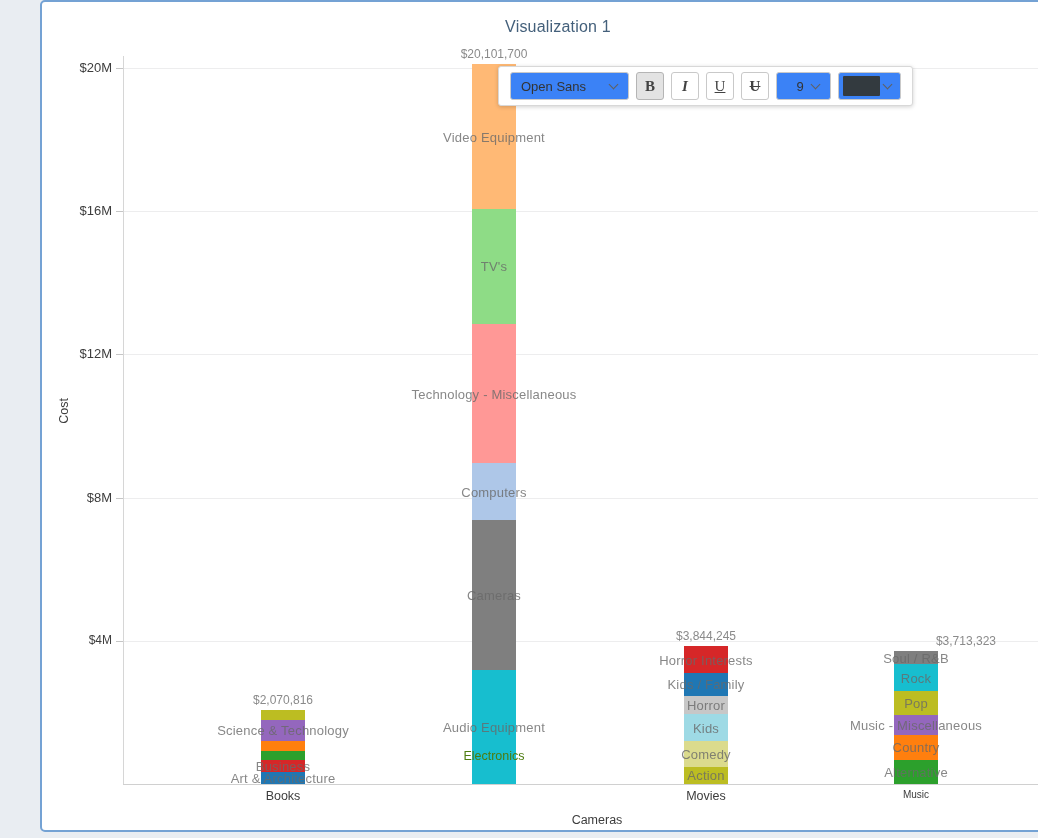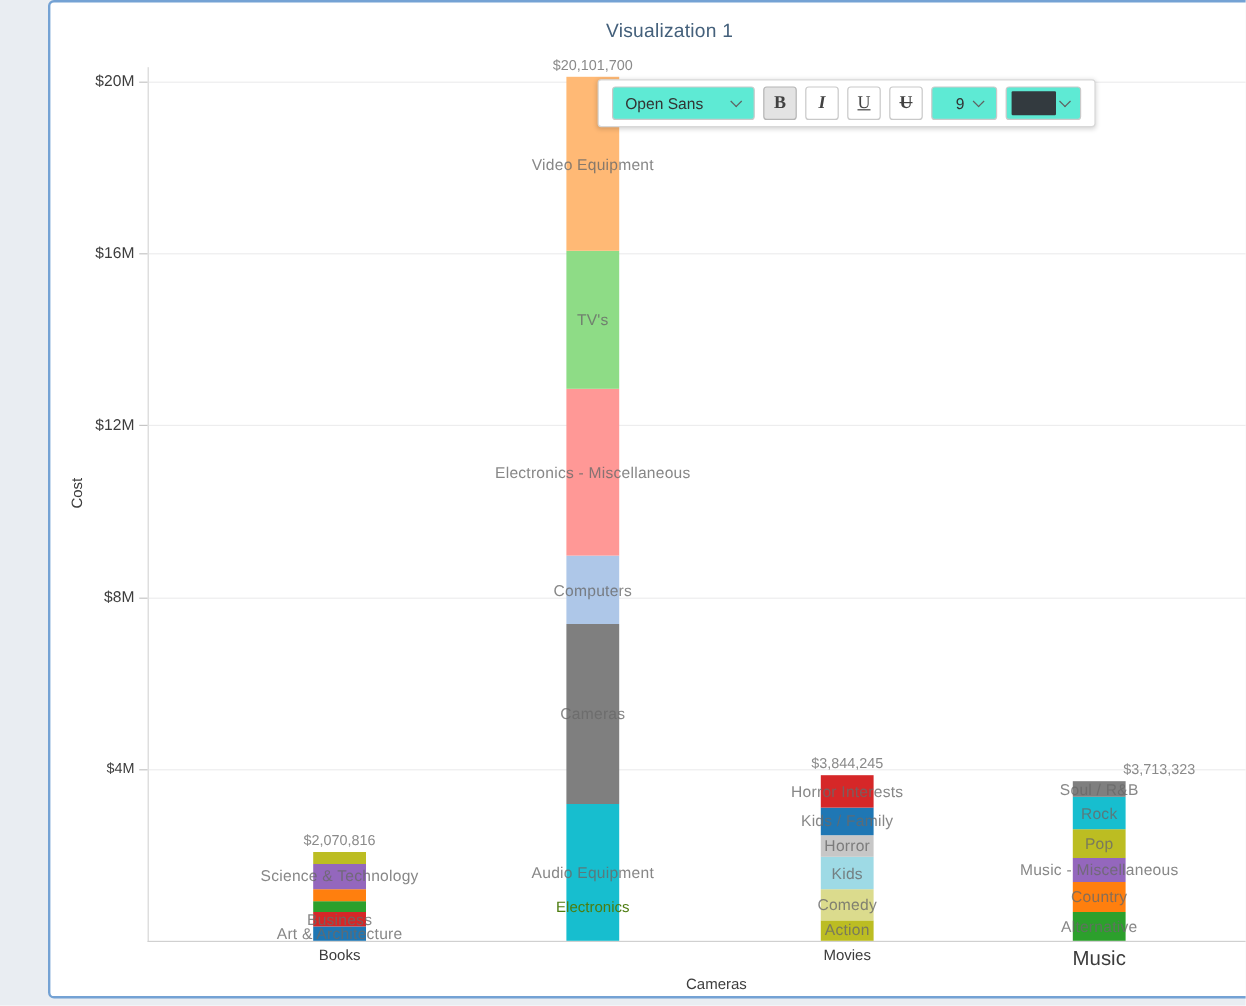"Open Sans" .tb-select { background: #5eead4 -> #3b82f6 }
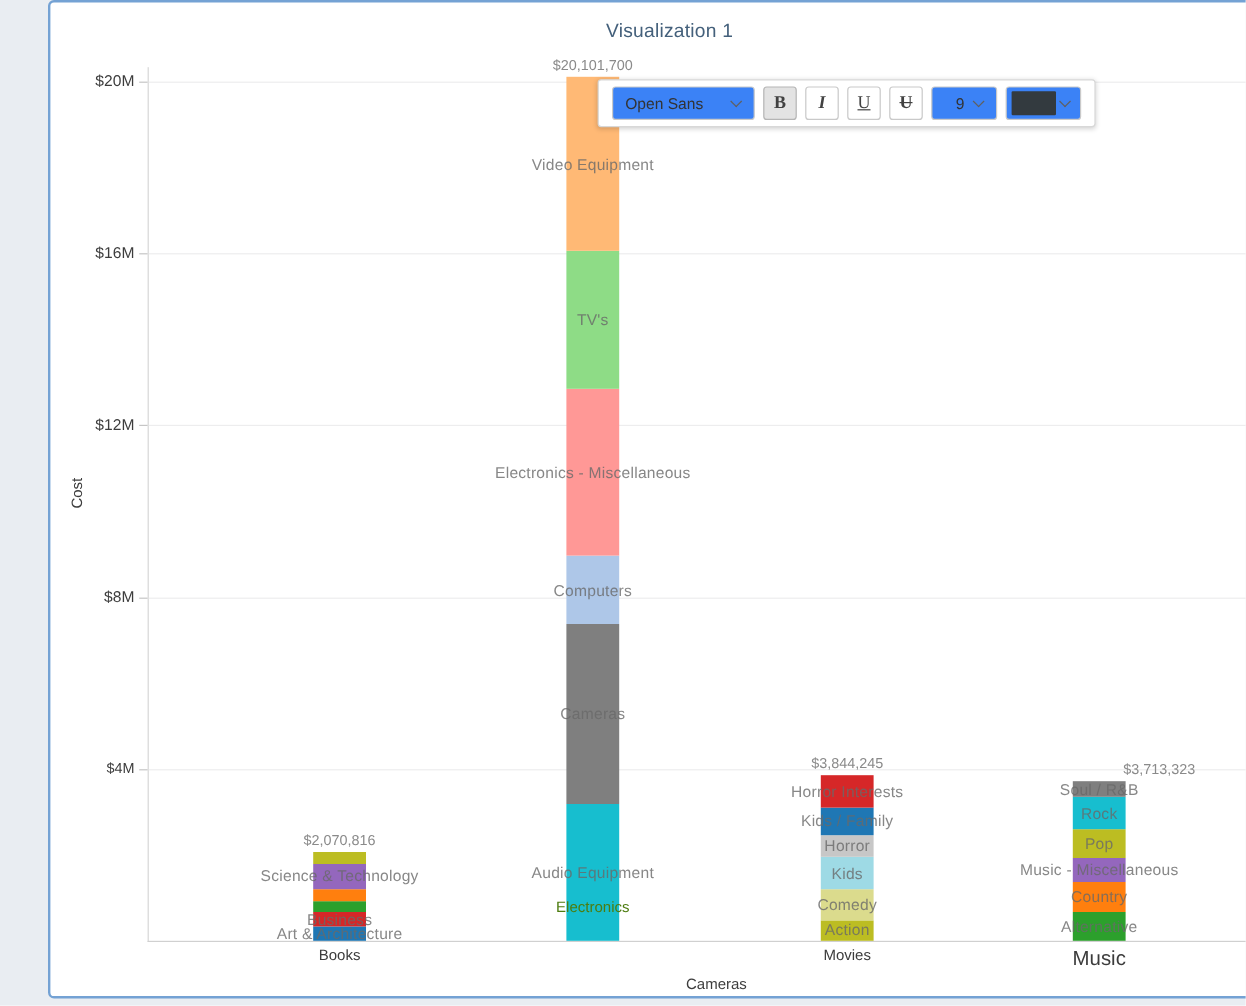"Electronics - Miscellaneous" div { text: Electronics -> Technology }
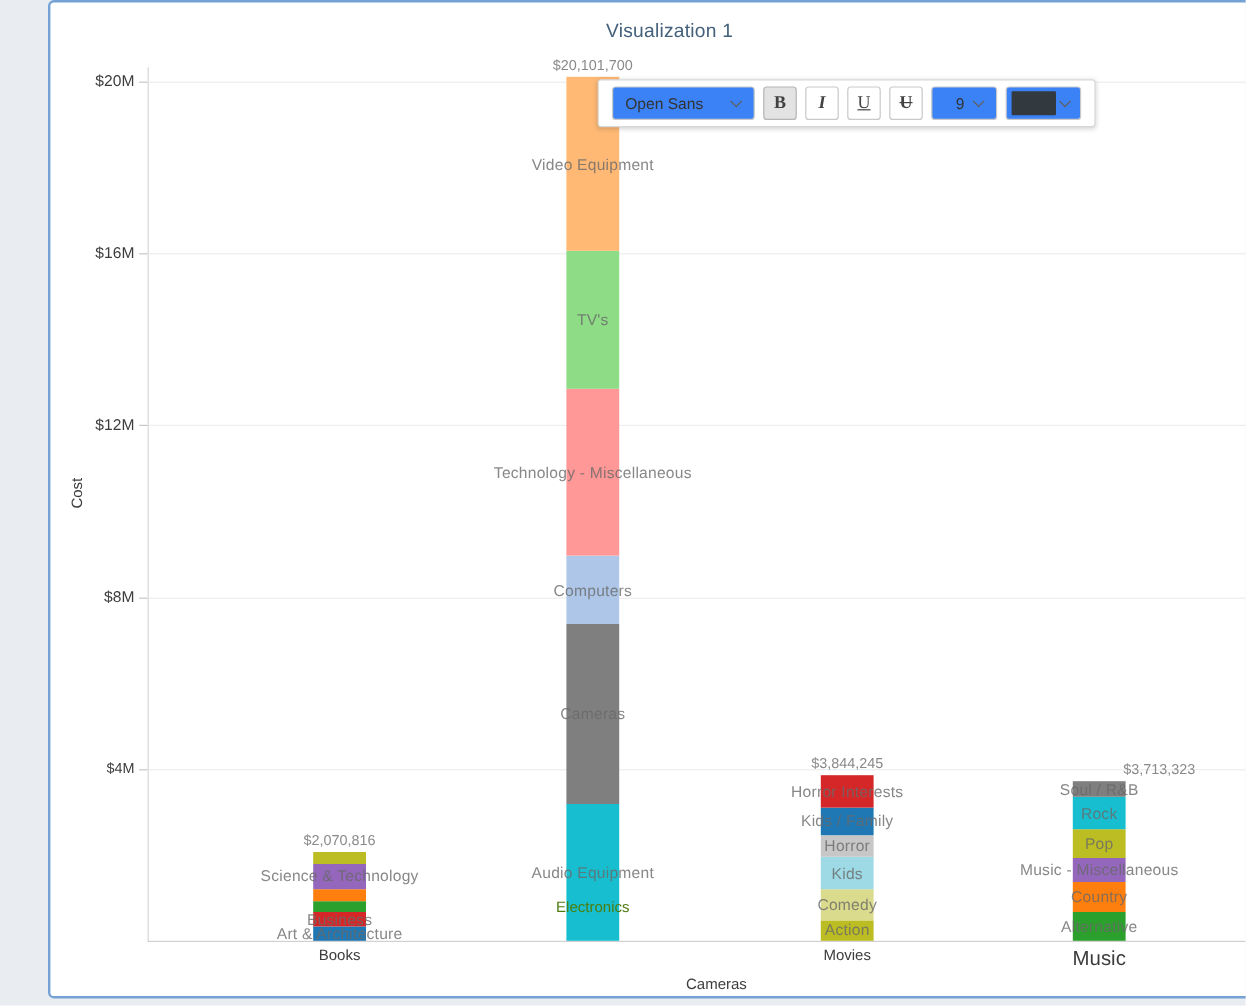"Music" div { font-size: 17px -> 10px }
